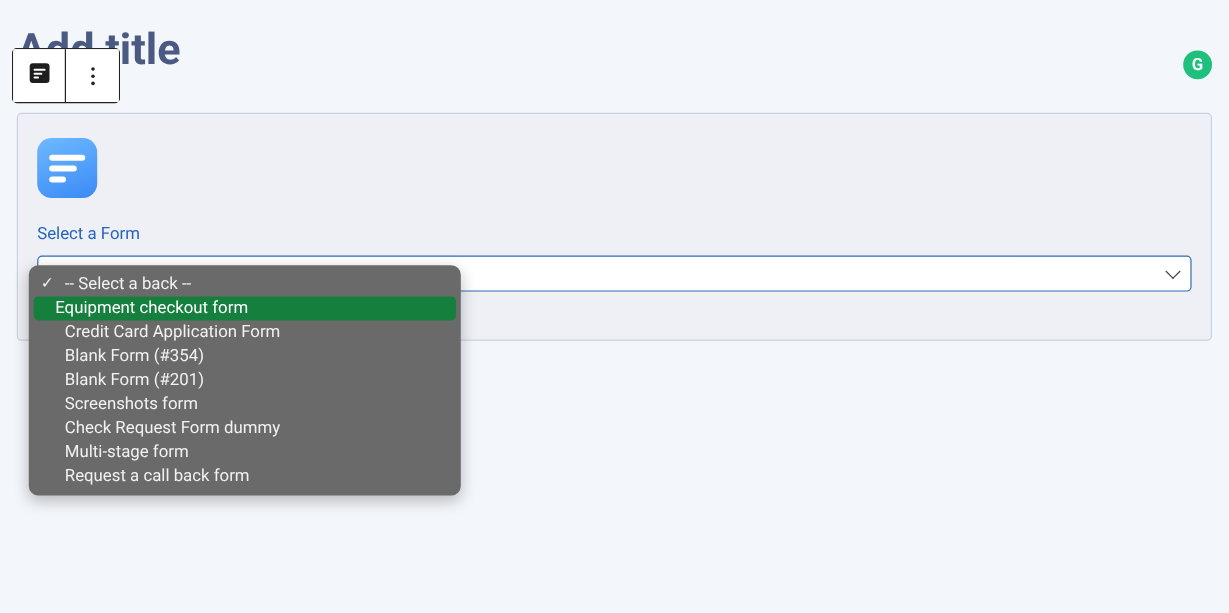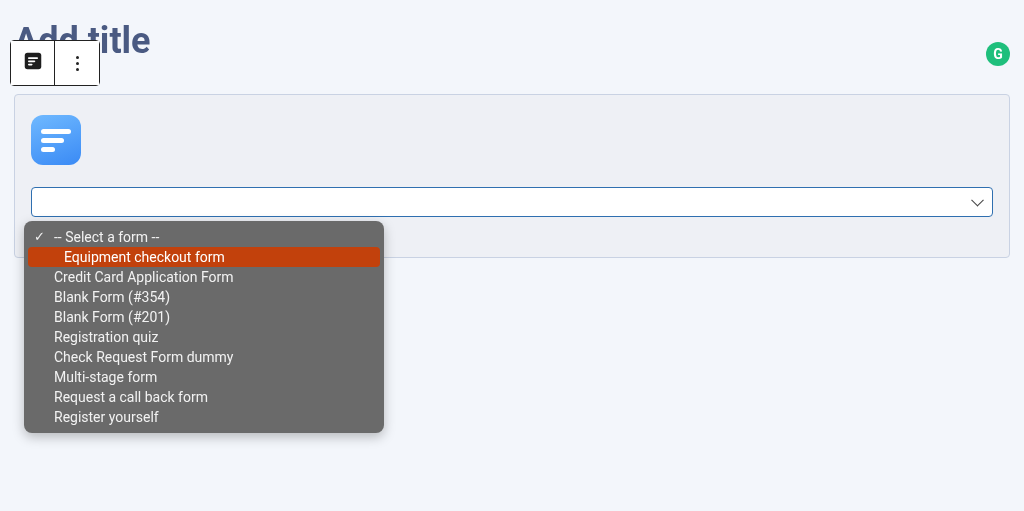"Select a Form" div.select-label { html: none -> <div>Select a Form</div> }
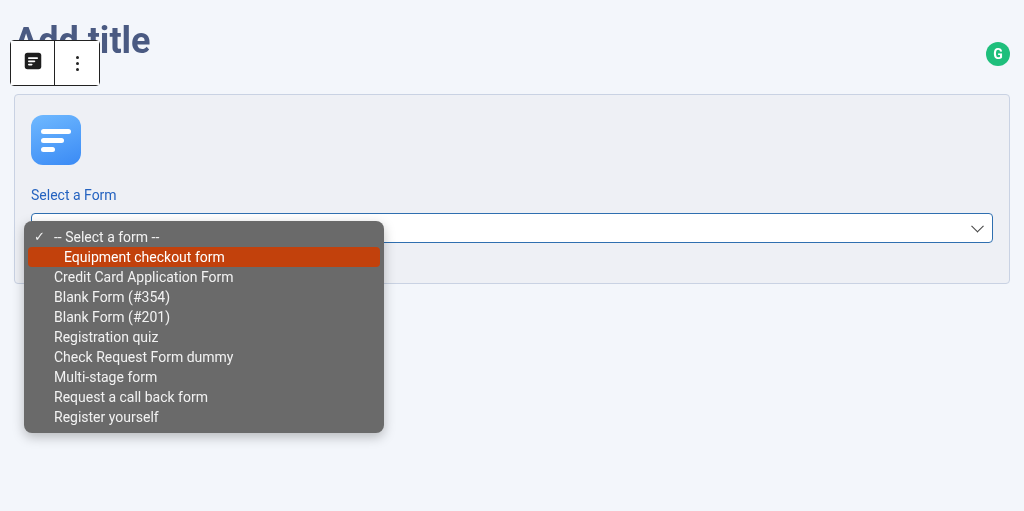"-- Select a form --" div.dropdown-item { text: form -> back }
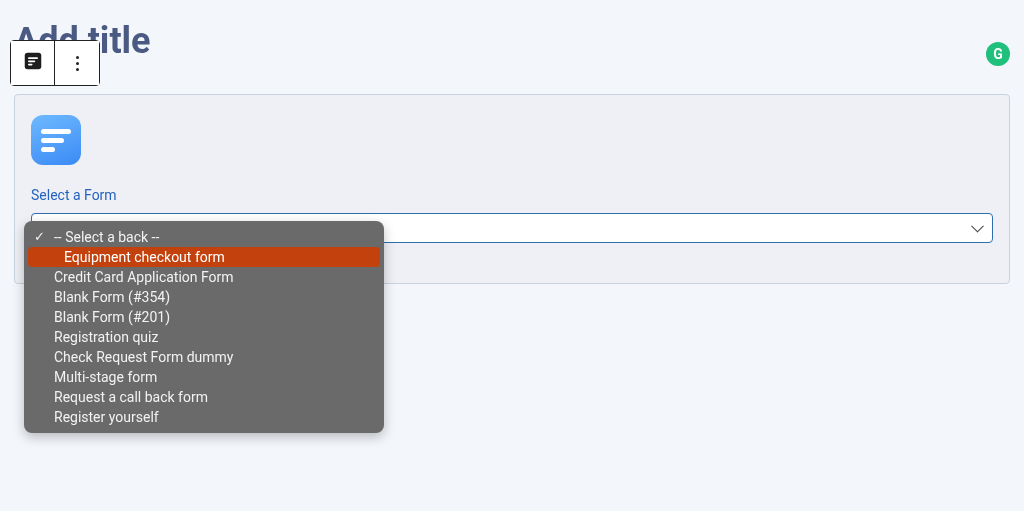"Equipment checkout form" .dropdown-item.highlighted { background: #c2410c -> #15803d; padding-left: 36px -> 18px }
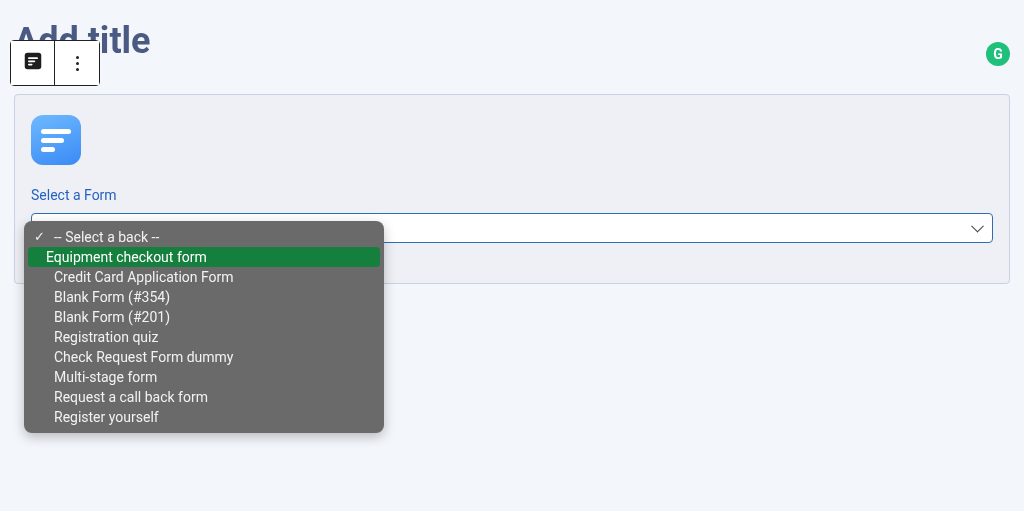"Registration quiz" div.dropdown-item { text: Registration quiz -> Screenshots form }
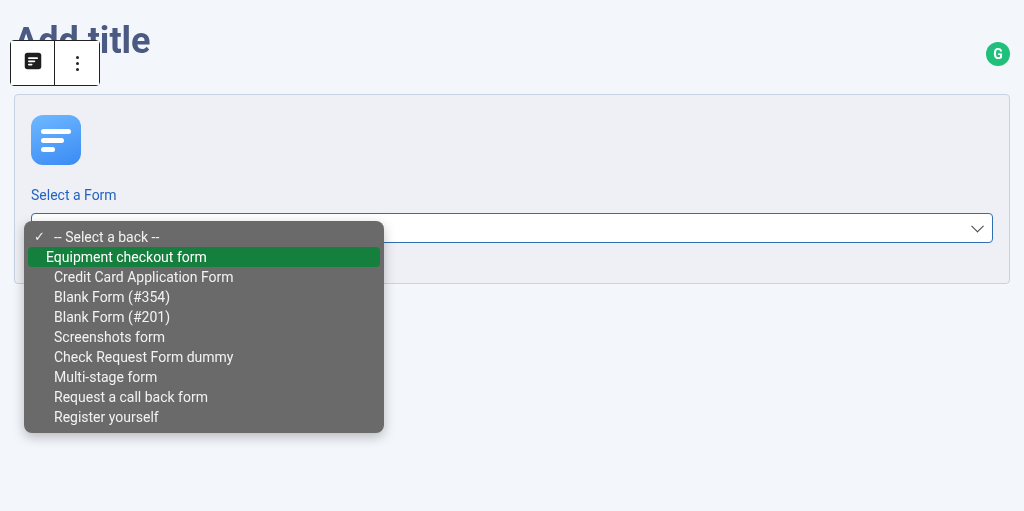"Register yourself" div.dropdown-item { html: <div>Register yourself</div> -> none }
